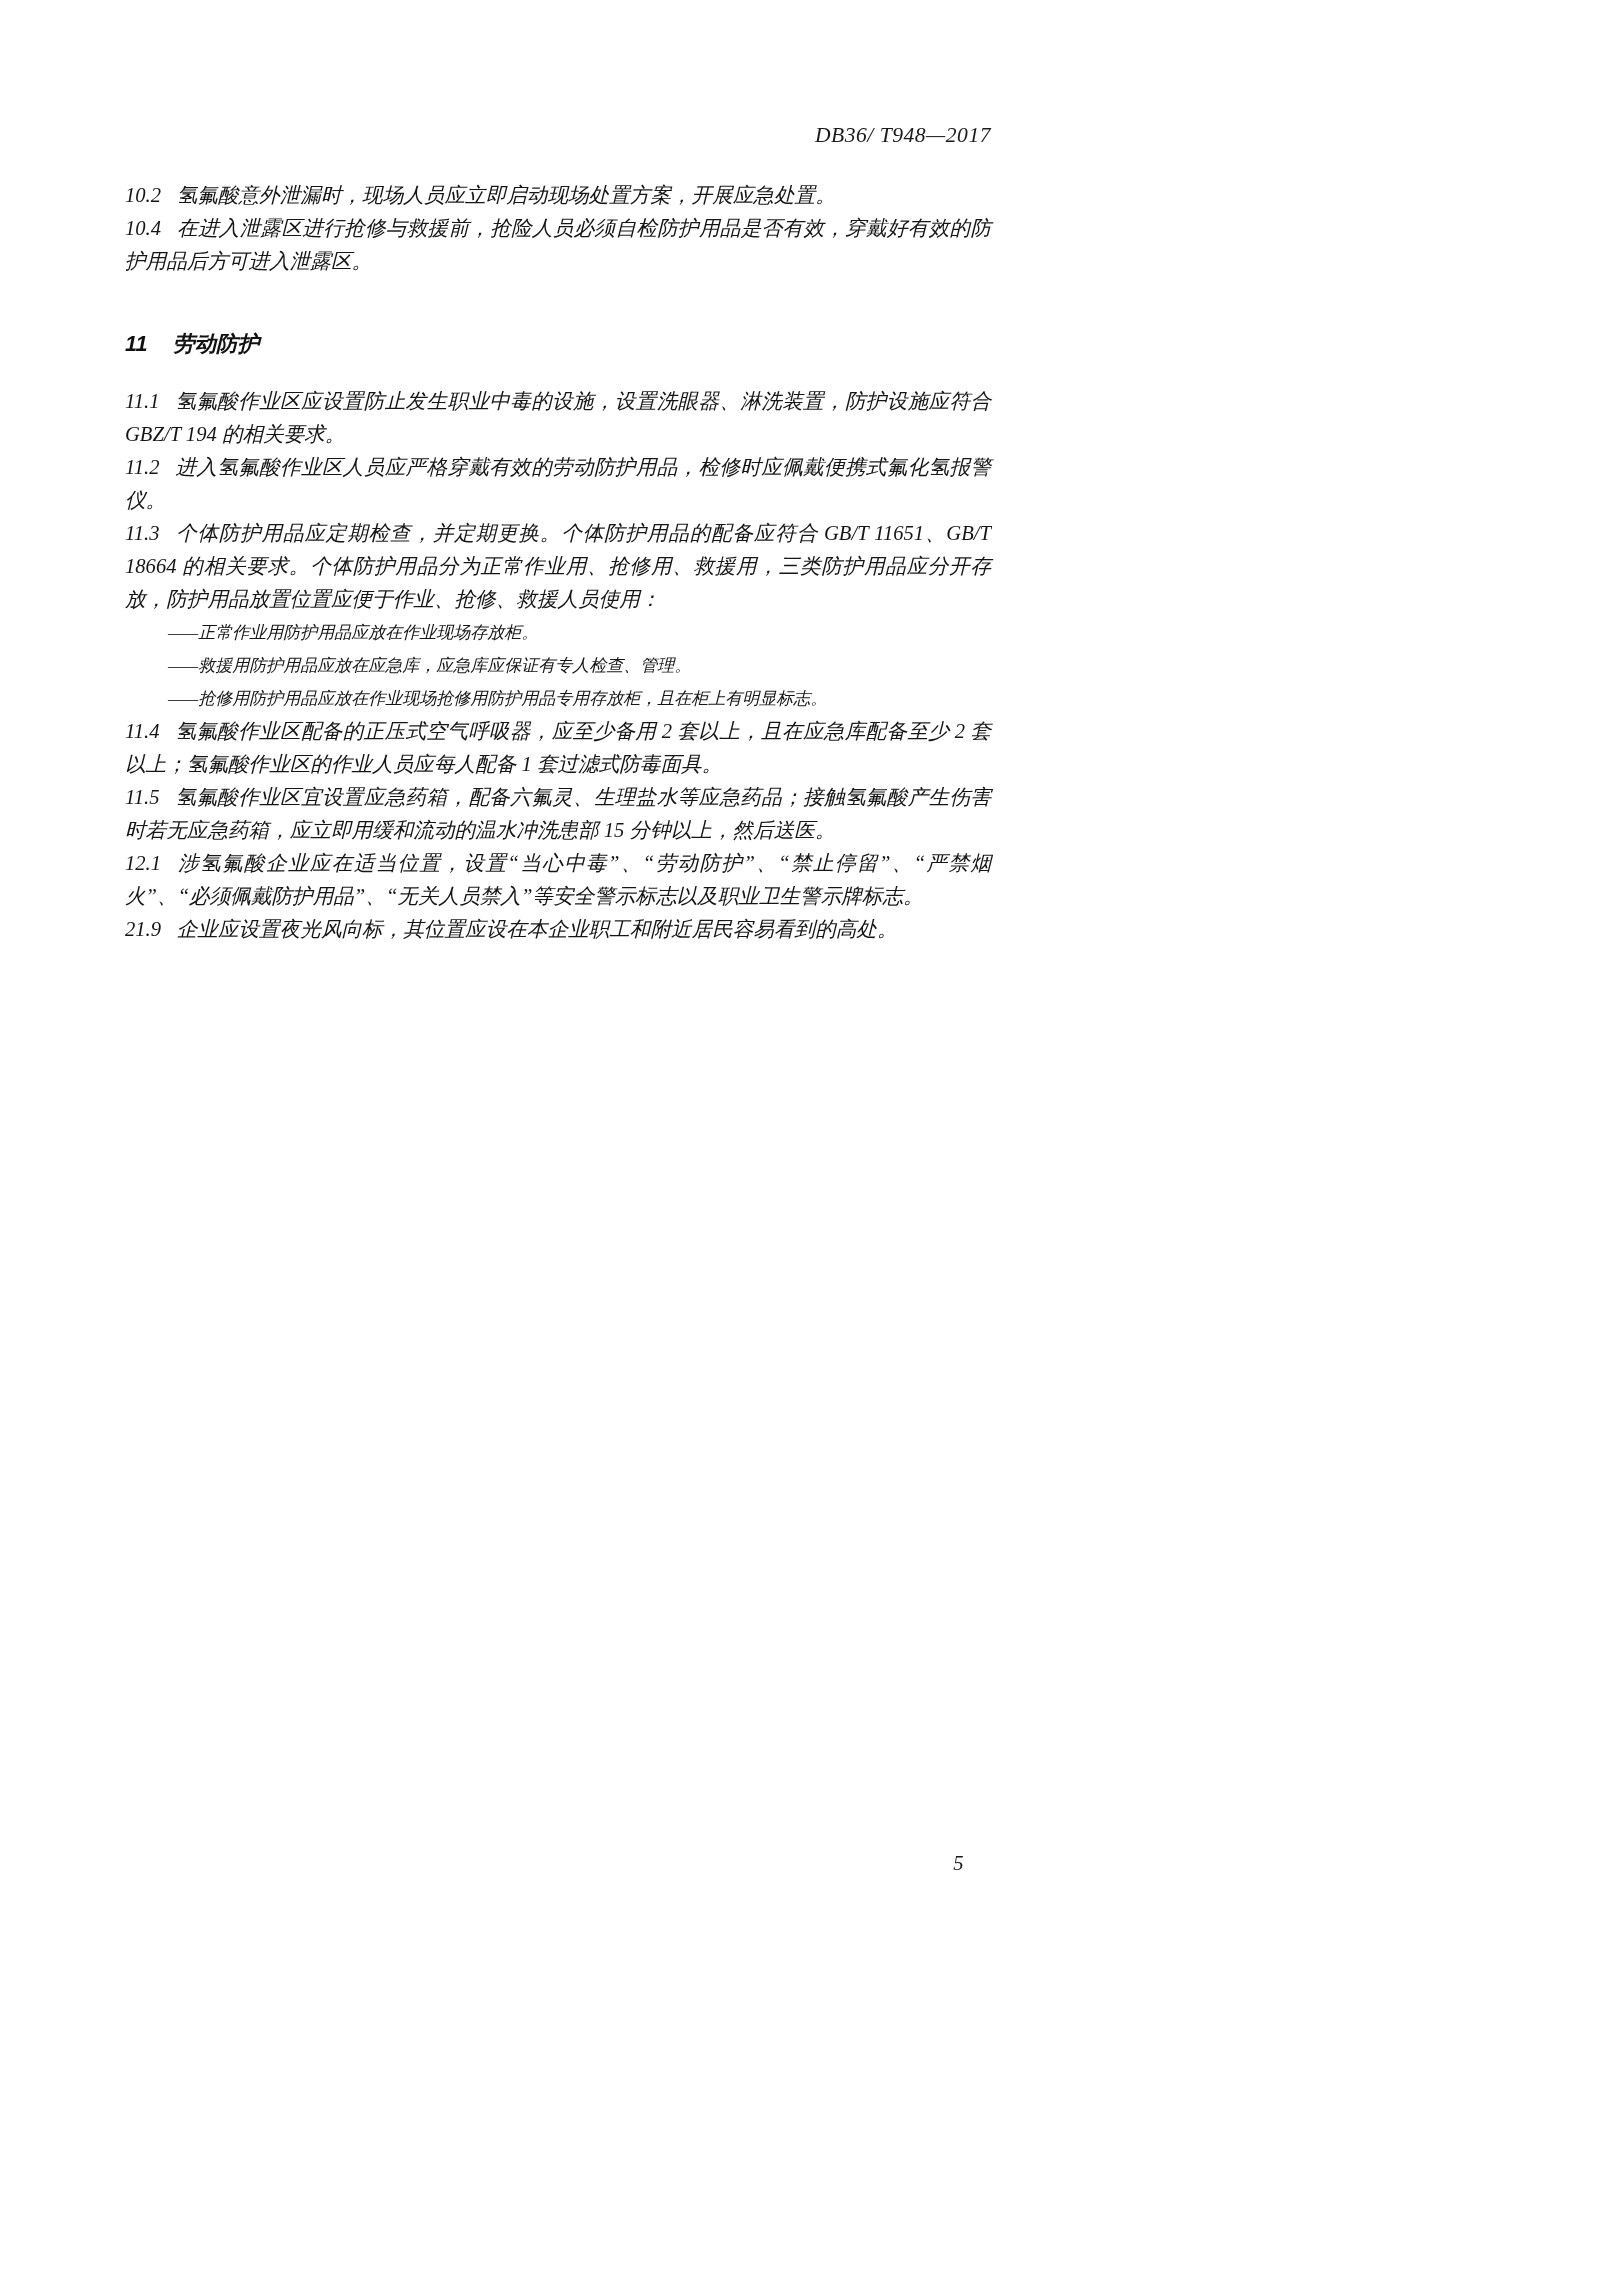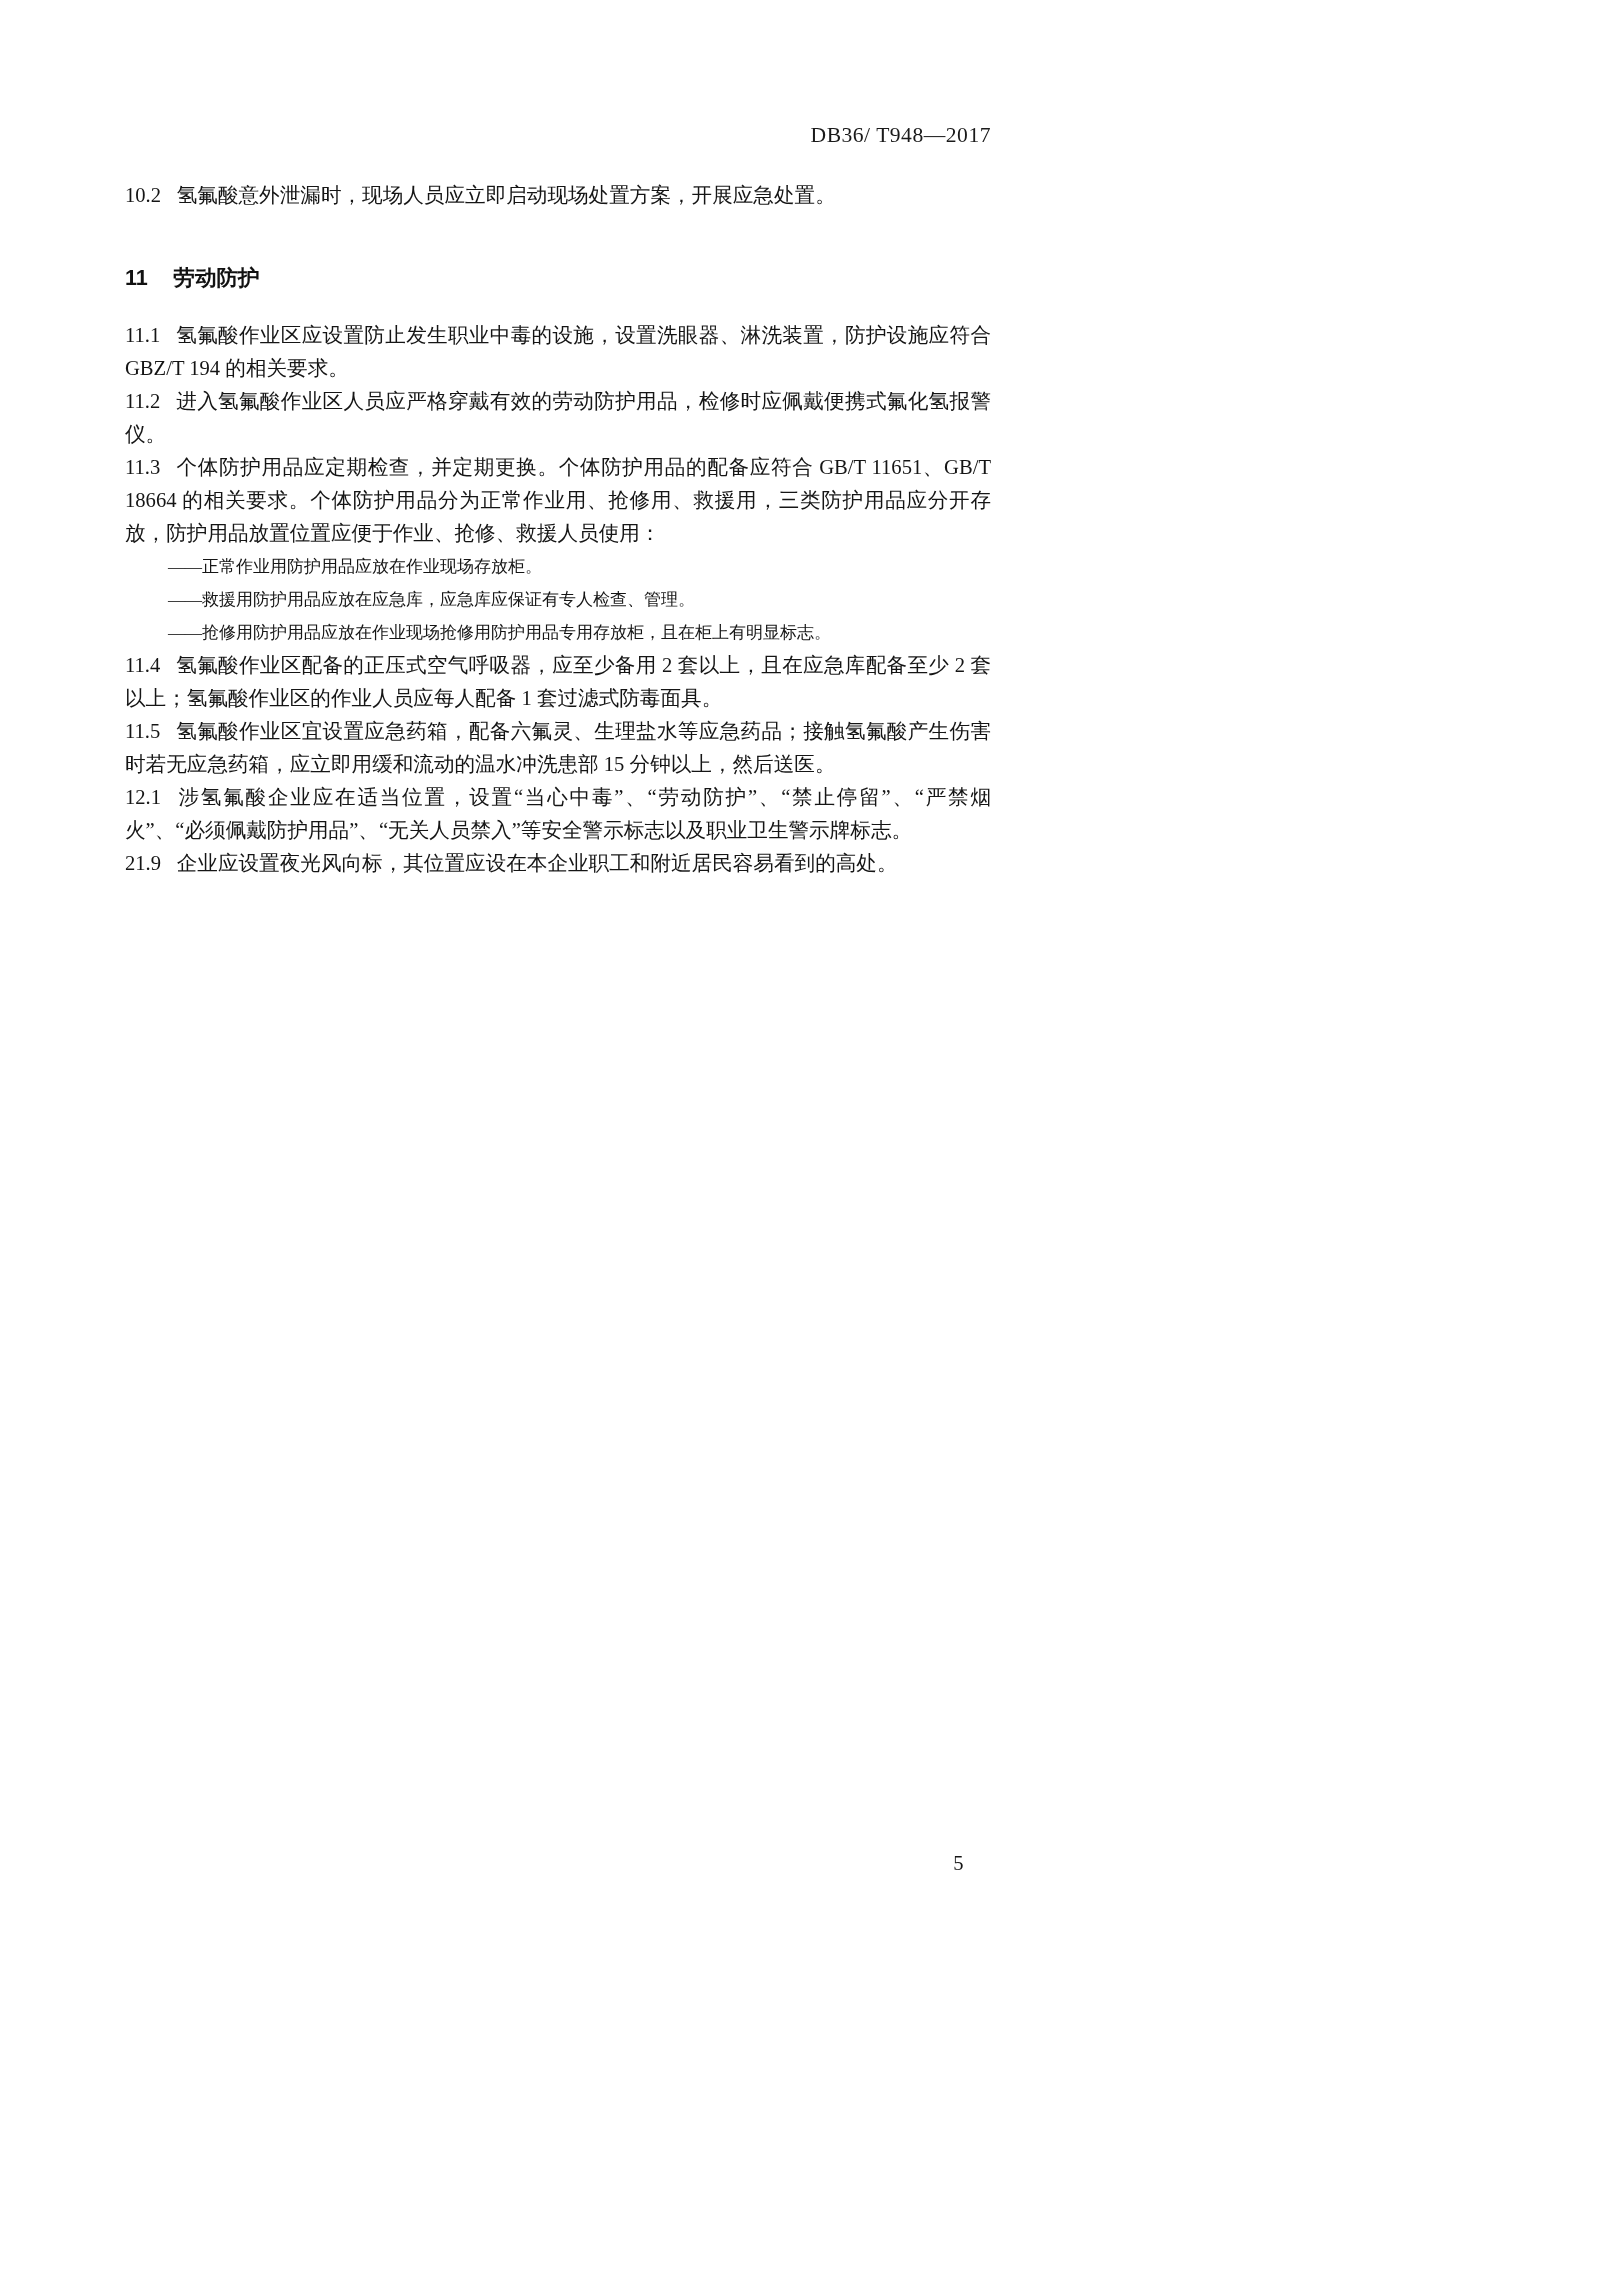"DB36/ T948—2017" * { font-style: none -> italic }
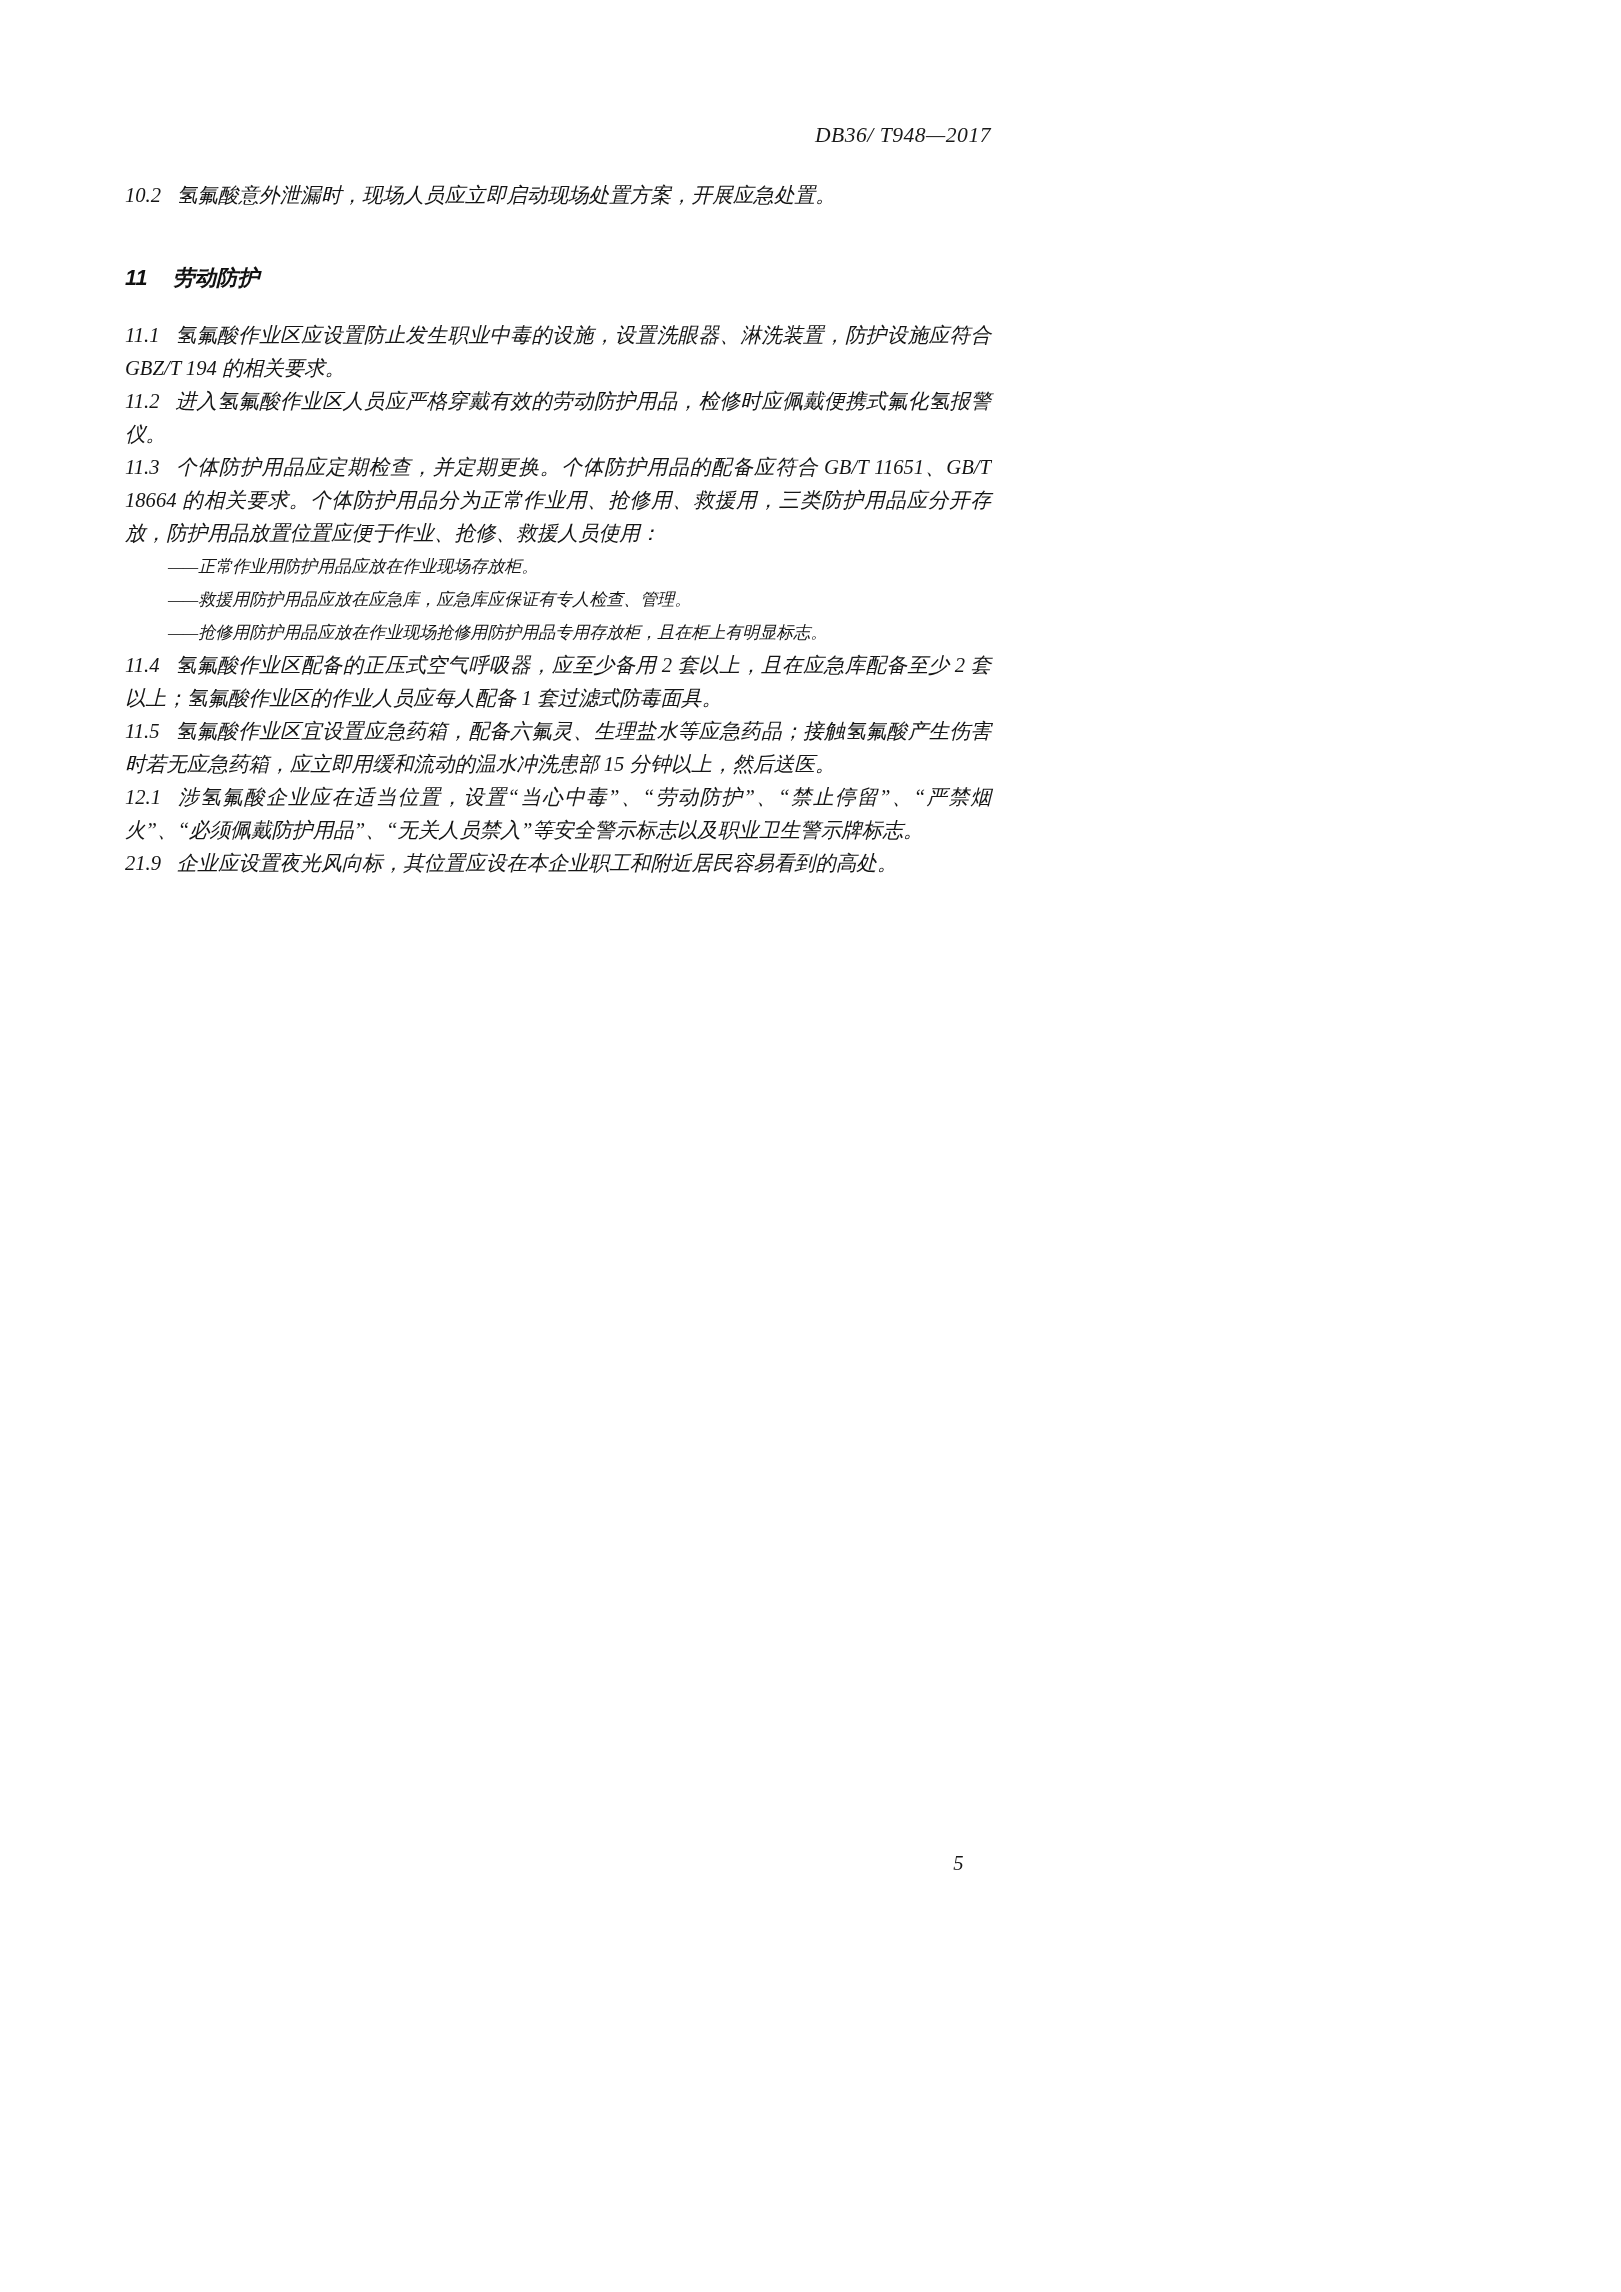"10.4" p.clause { html: none -> <p> <span>10.4</span><span>在进入泄露区进行抢修与救援前，抢险人员必须自检防护用品是否有效，穿戴好有效的防护用品后方可进入泄露区。</span> </p> }
